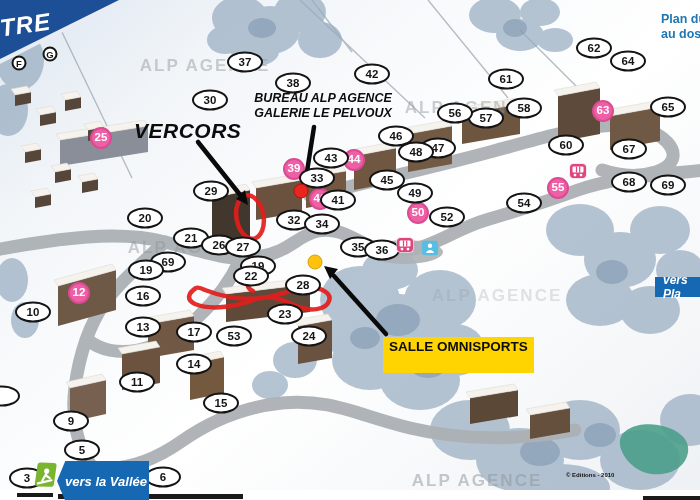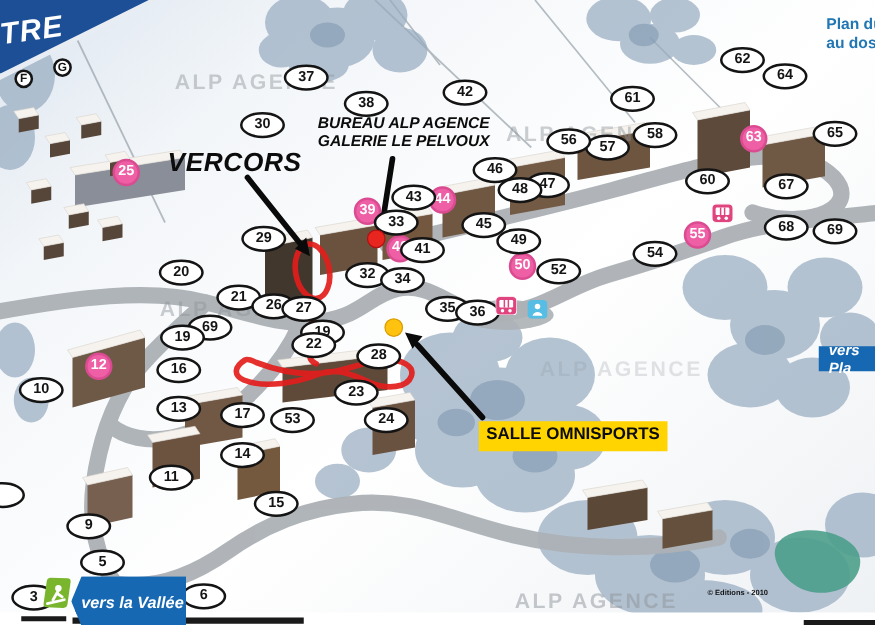"SALLE OMNISPORTS" #salle { padding: 2px 6px 7px -> 2px 6px 19px }
